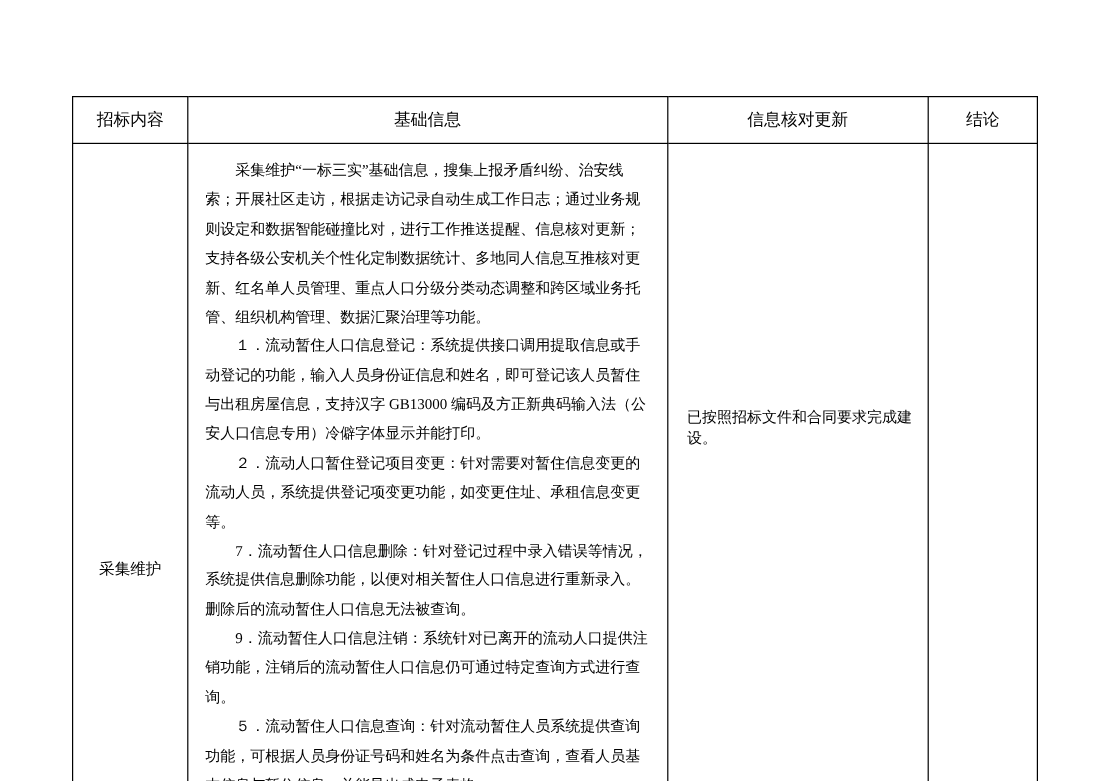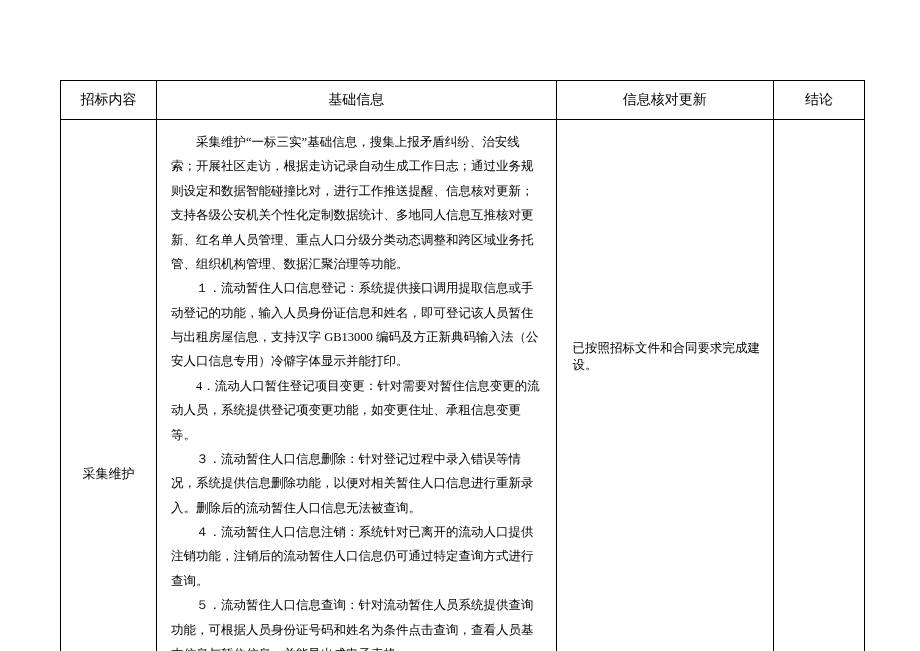"4．流动人口暂住登记项目变更：针对需要对暂住信息变更的流动人员，系统提供登记项变" p.para-num { text: 4 -> ２ }
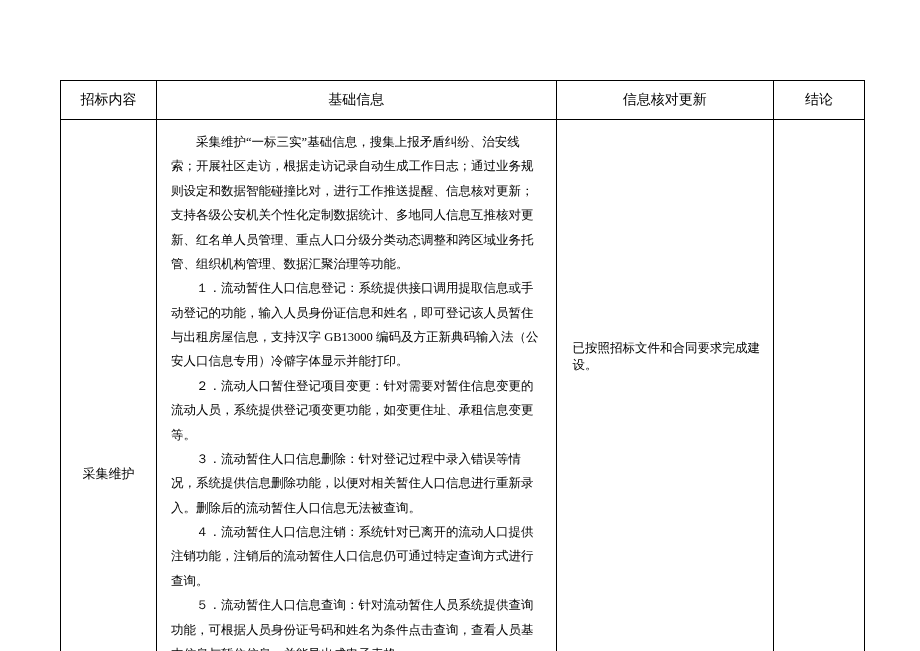"３．流动暂住人口信息删除：针对登记过程中录入错误等情况，系统提供信息删除功能，以" p.para-num { text: ３ -> 7 }
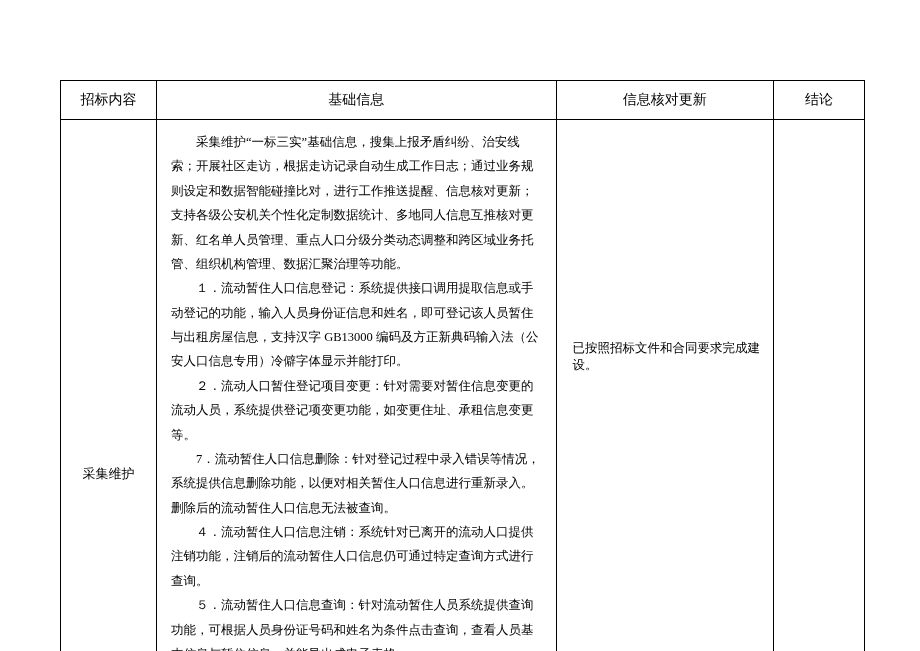"４．流动暂住人口信息注销：系统针对已离开的流动人口提供注销功能，注销后的流动暂住" p.para-num { text: ４ -> 9 }
